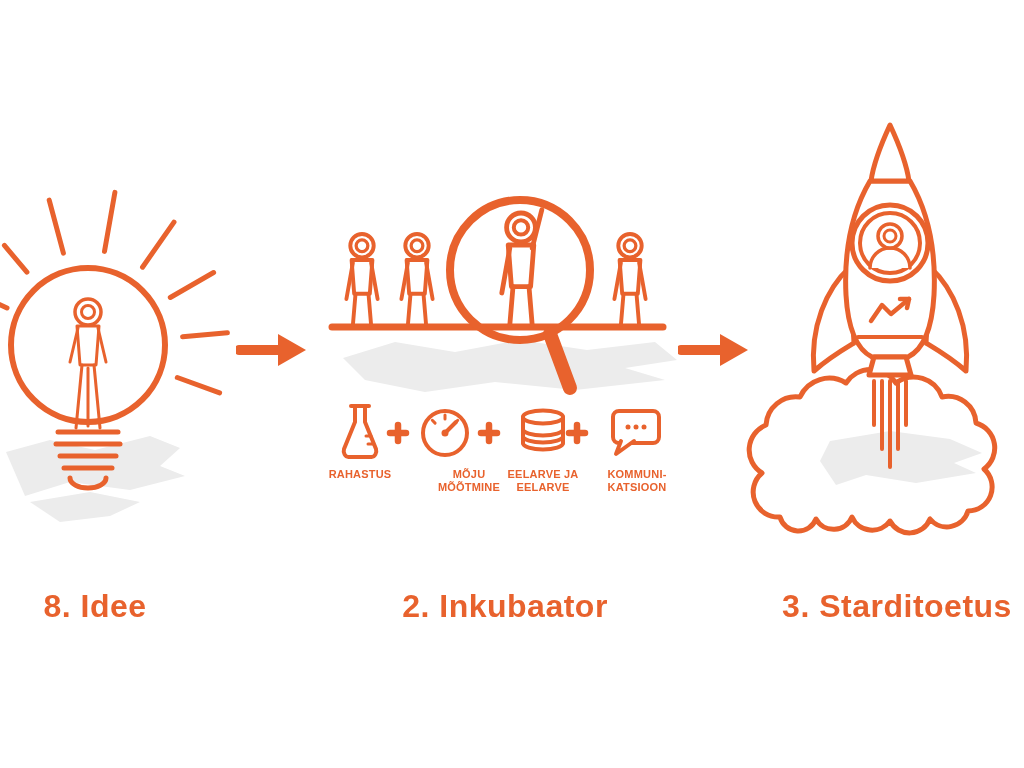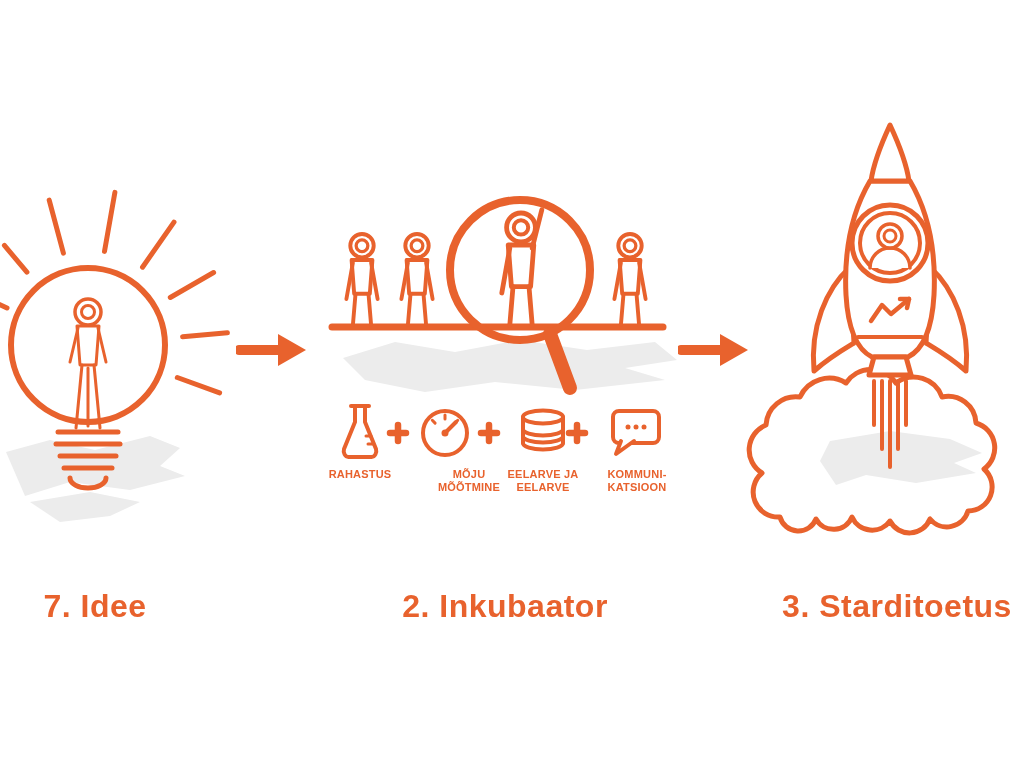"7. Idee" div.stage-label { text: 7 -> 8 }
